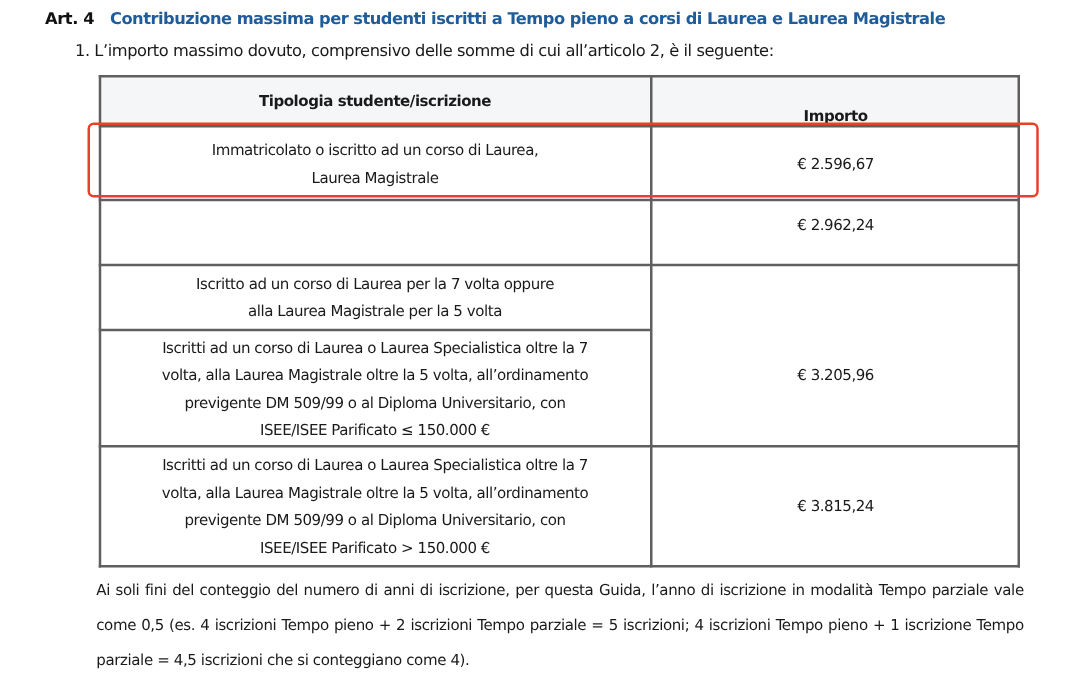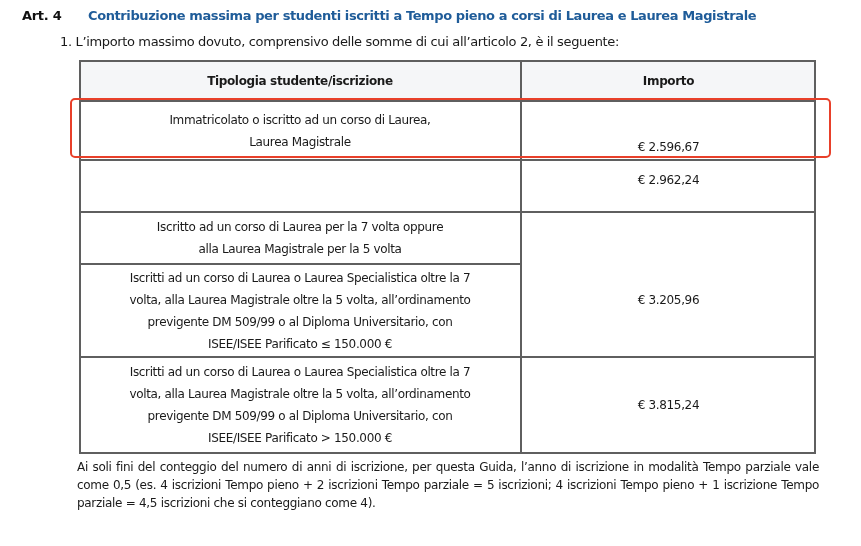"Art. 4" .art-num { left: 22px -> 36px }
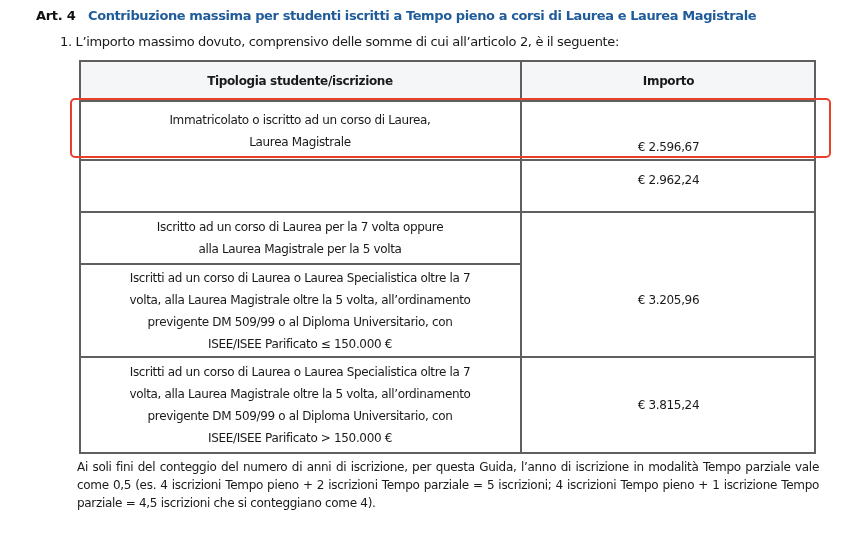"Importo" div.cell { top: 0 -> 12px }
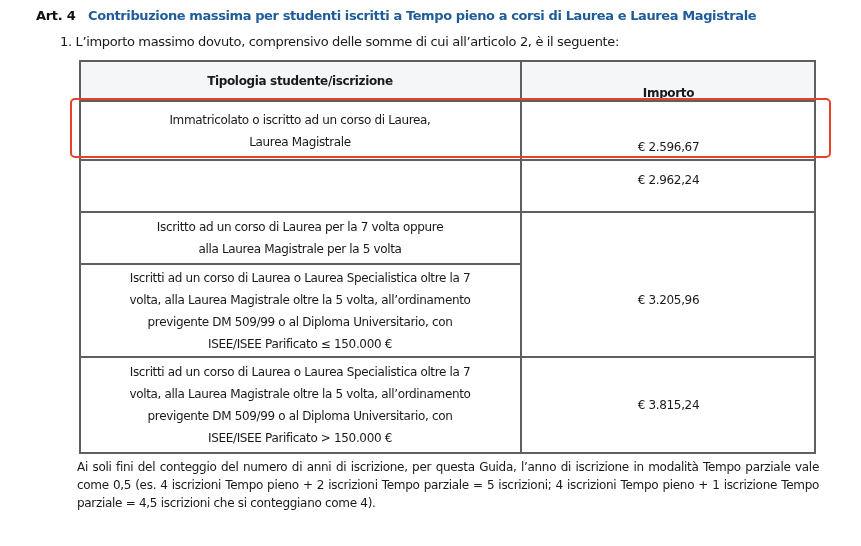"€ 2.596,67" div.cell { margin-top: 16px -> none }
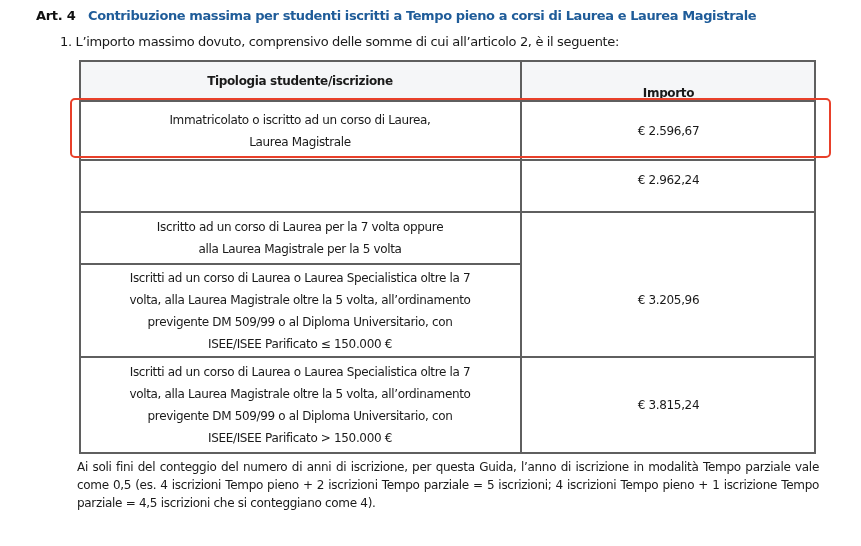"Ai soli fini del conteggio" .note { line-height: 18px -> 28px }
